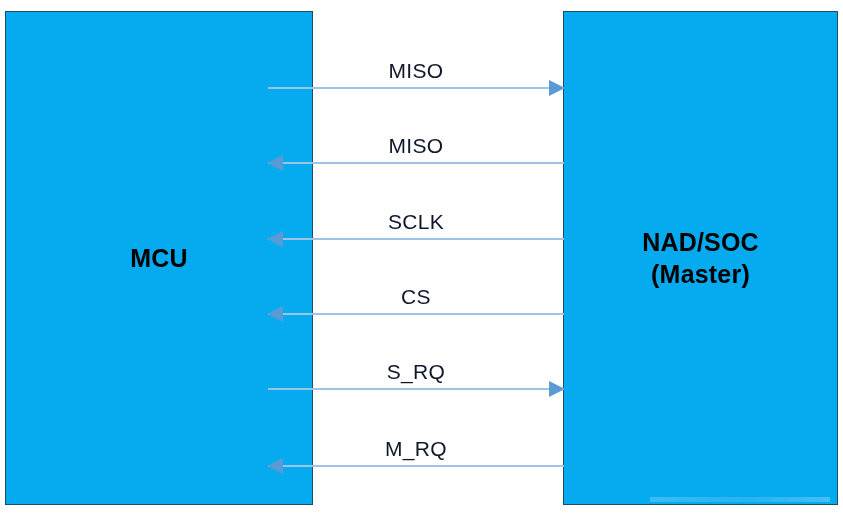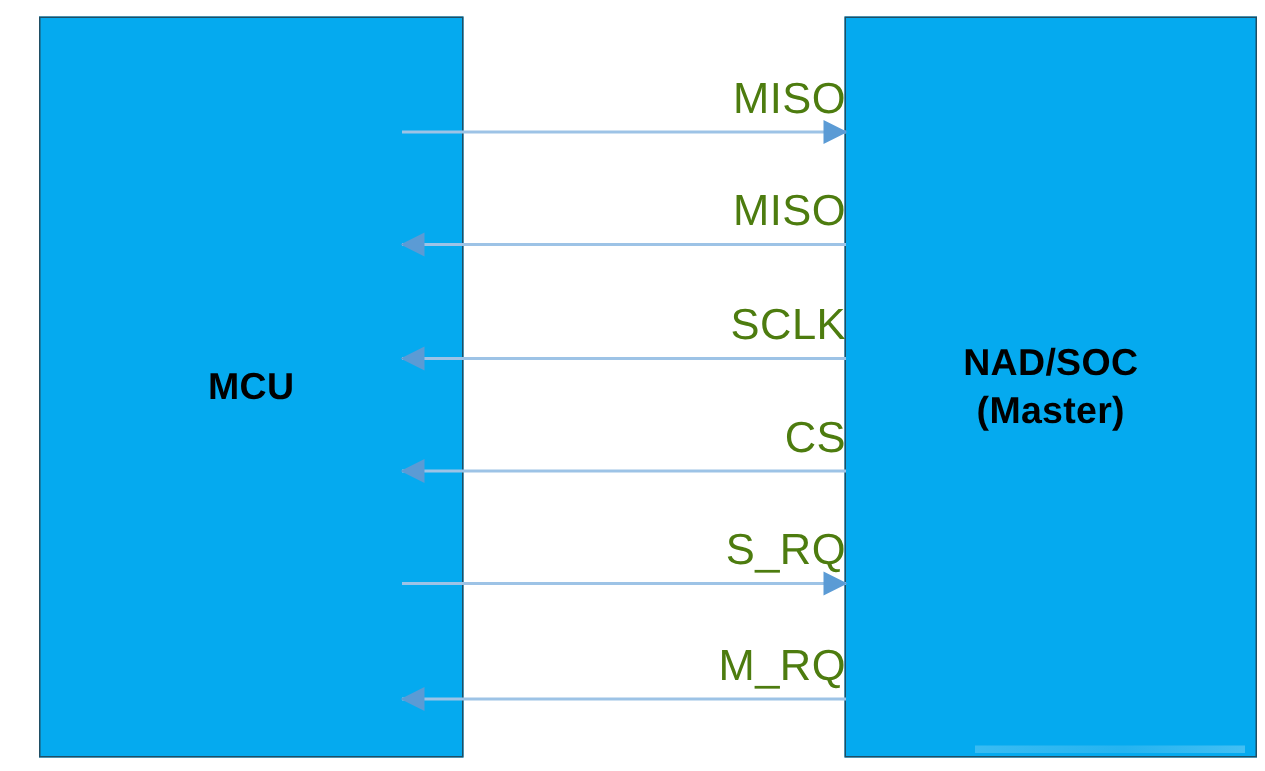"MISO" .sig-label { color: #4d7c0f -> #0f172a; font-size: 29px -> 21px; text-align: right -> center }
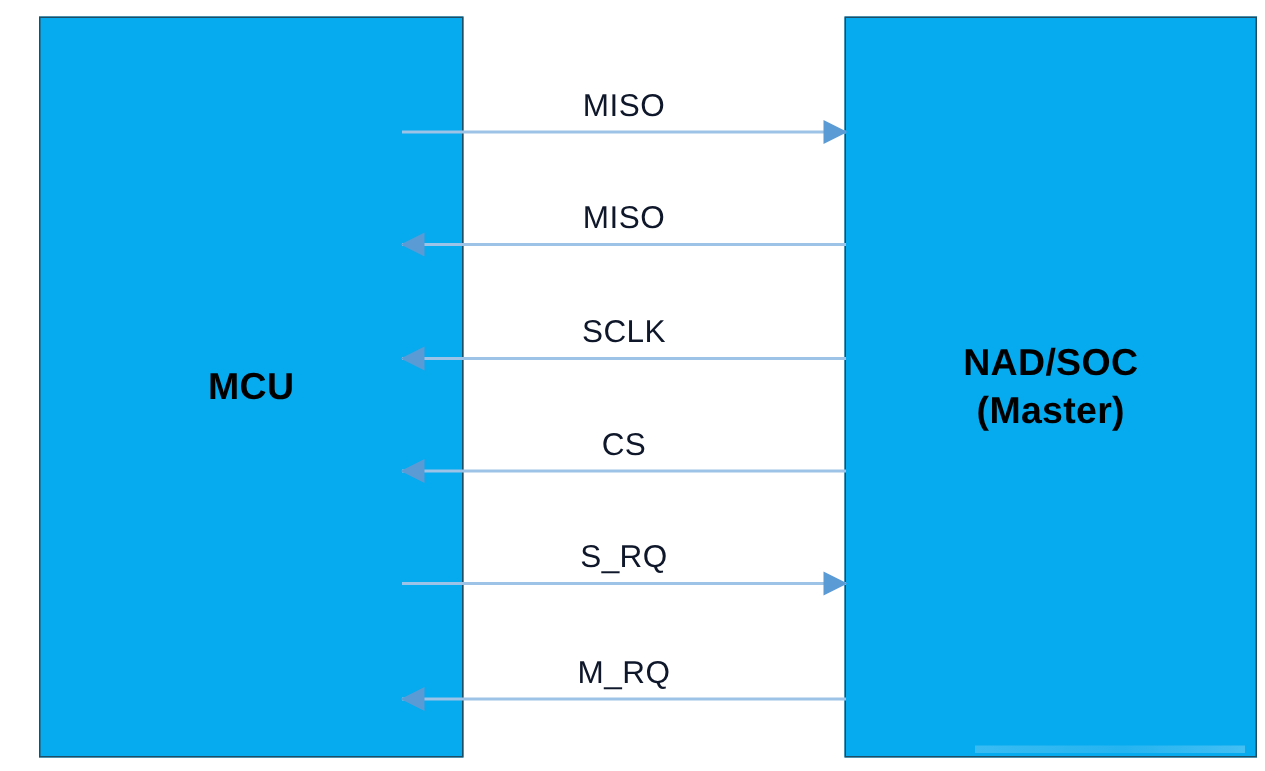"MCU" #block-mcu { margin-left: 21px -> none; width: 283px -> 308px }
